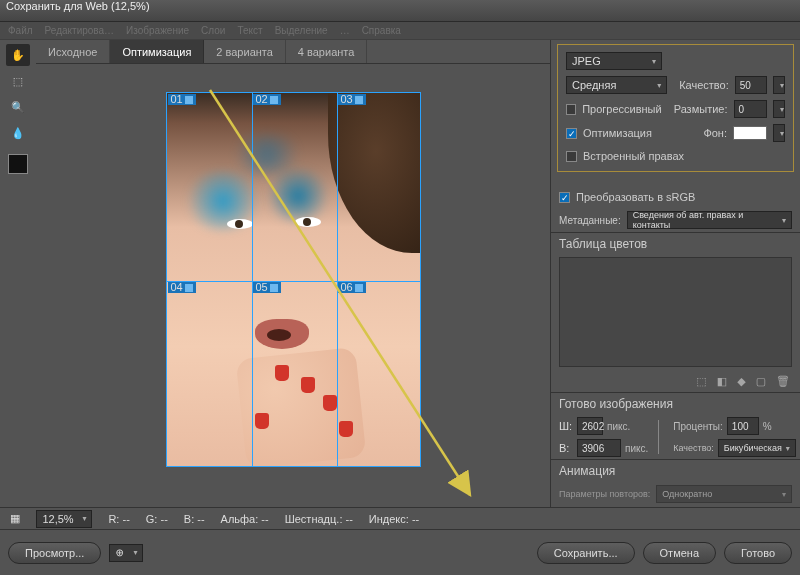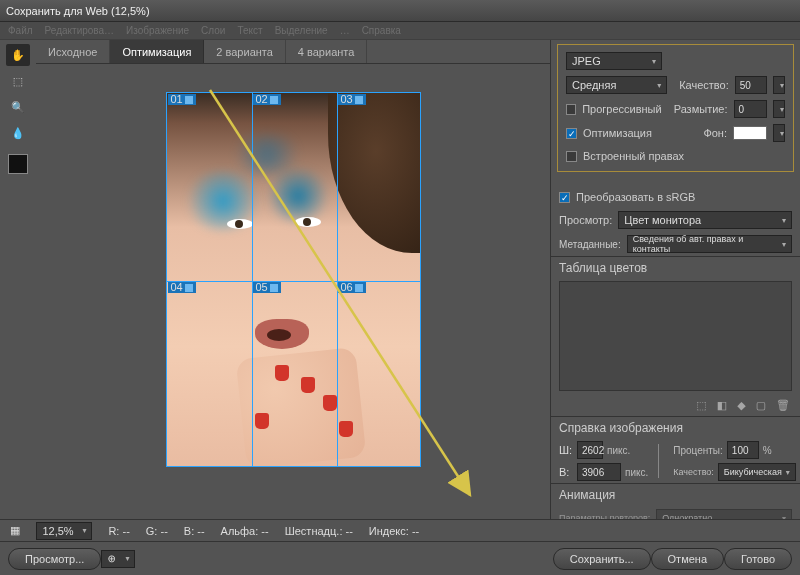"Сохранить для Web (12,5%)" .titlebar { align-items: center -> none }
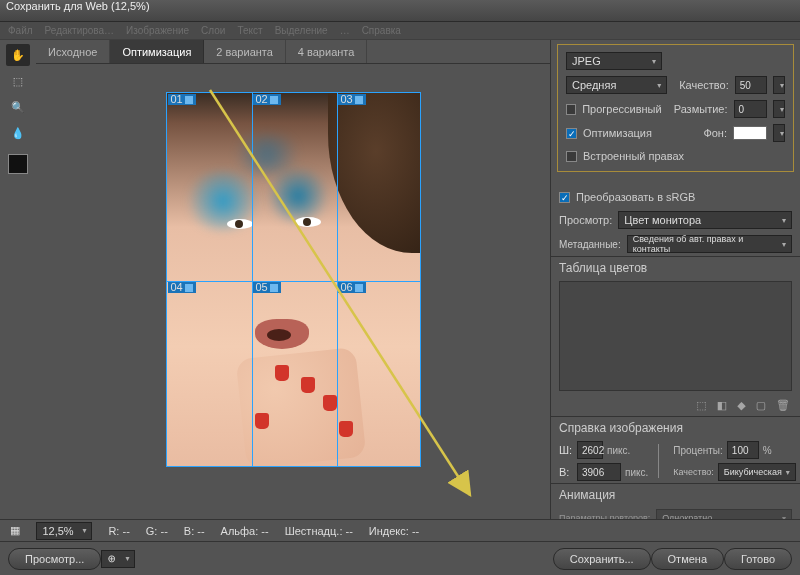"Просмотр:" div.row { html: <div> <span>Просмотр:</span> <div> <span>Цвет монитора</span> </div> </div> -> none }
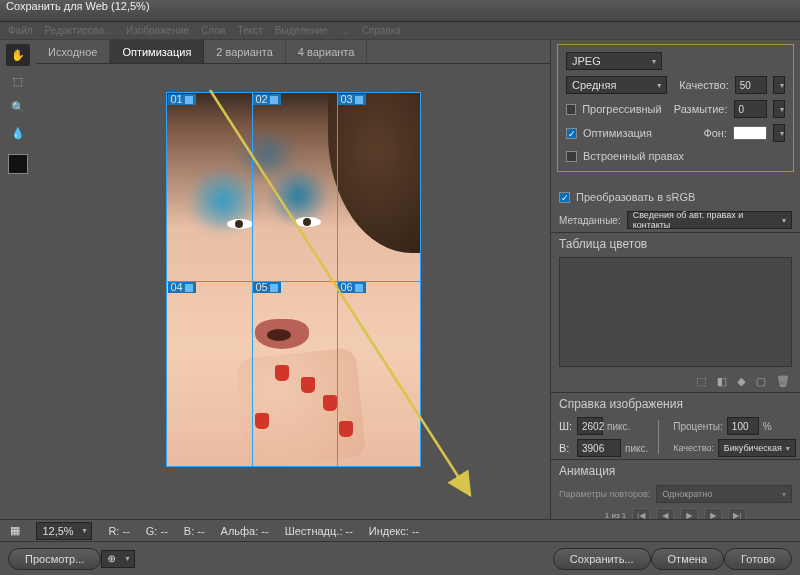"Справка изображения" div.section-head { text: Справка -> Готово }
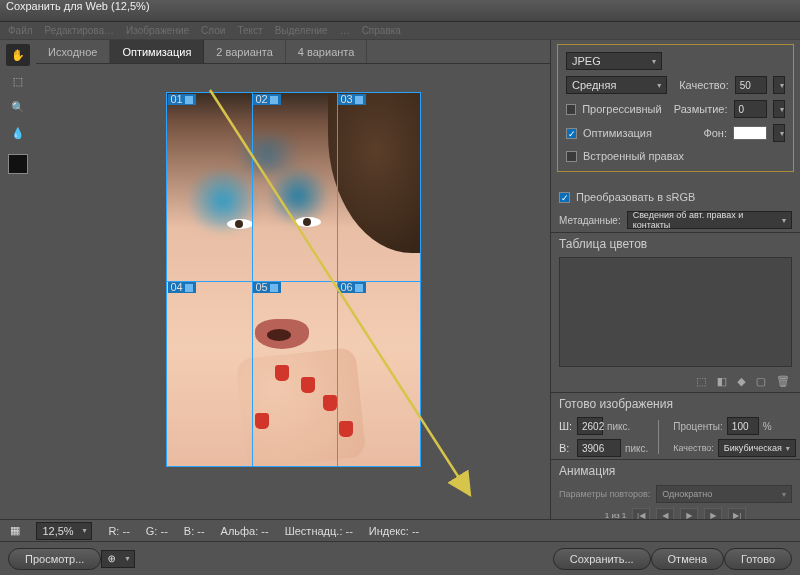"Просмотр..." .btnbar { gap: 0 -> 8px; height: 34px -> 46px }
